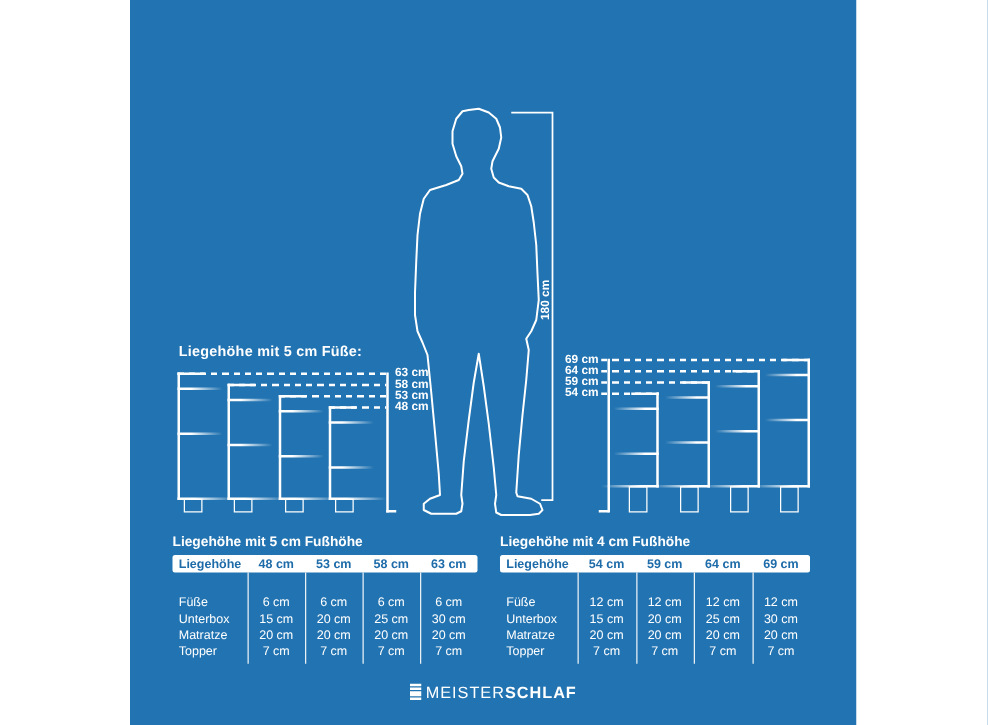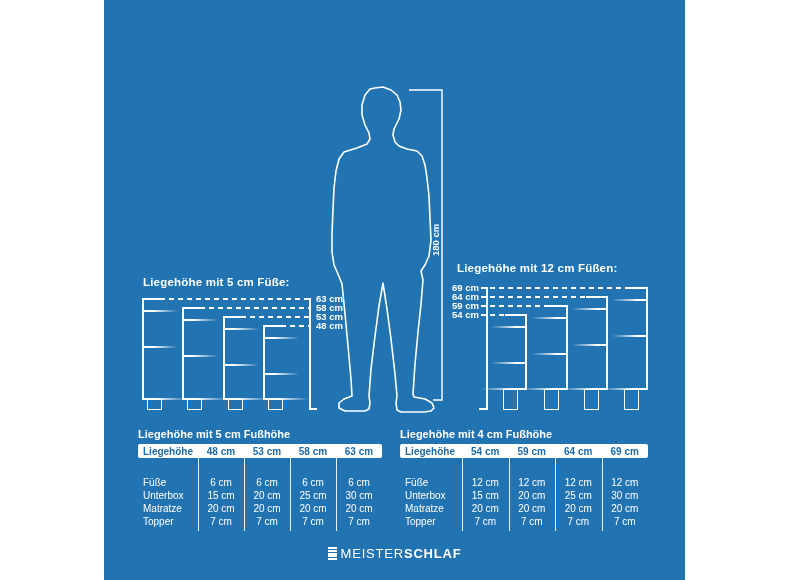"Liegehöhe mit 12 cm Füßen:" div.sec-head { html: <div>Liegehöhe mit 12 cm Füßen:</div> -> none }
